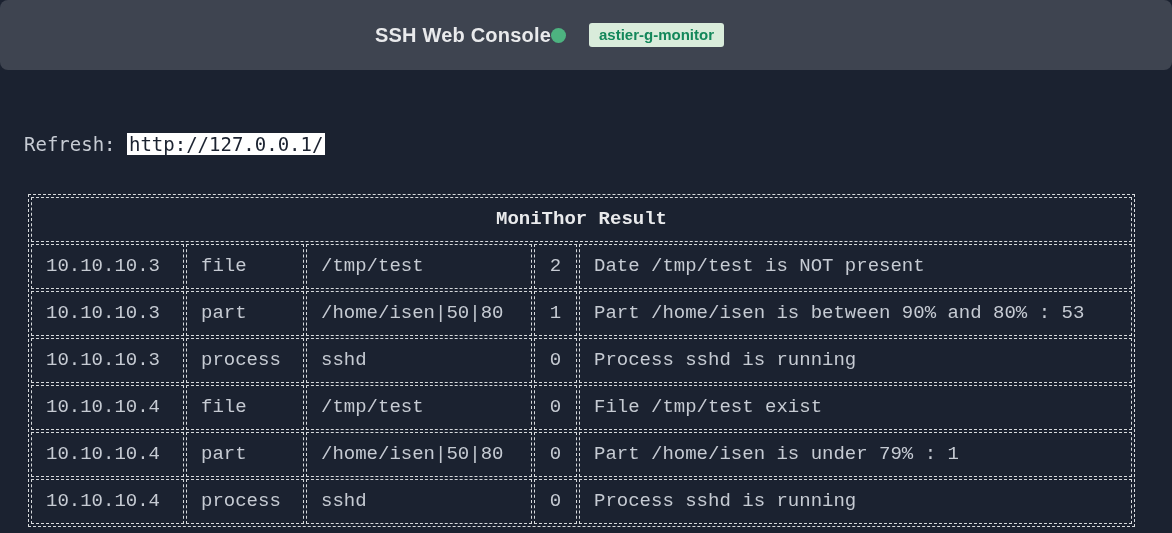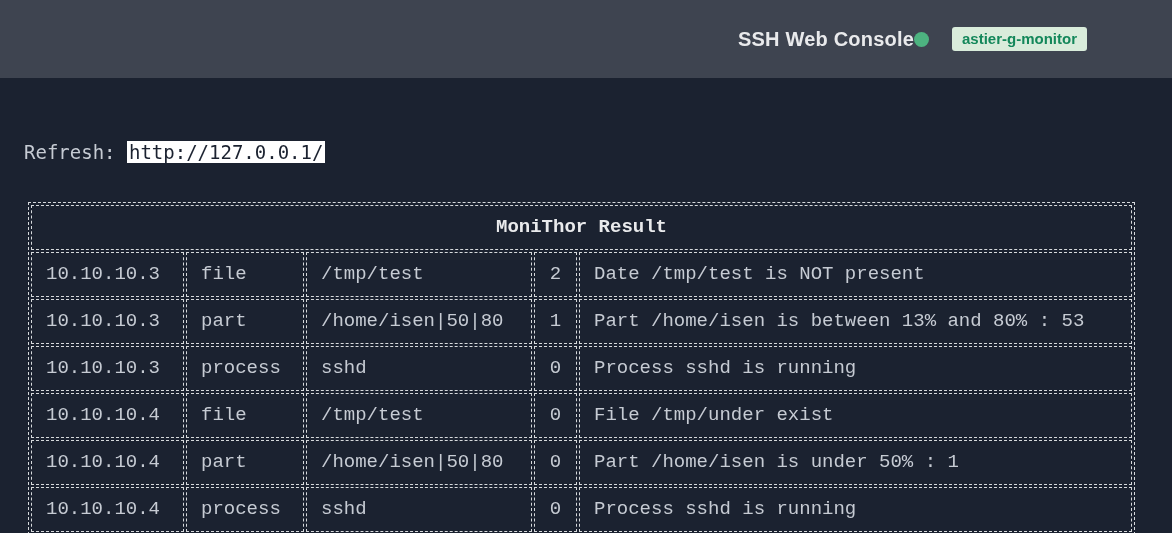"SSH Web Console" .topbar { border-radius: none -> 8px; height: 78px -> 70px; justify-content: flex-end -> center }
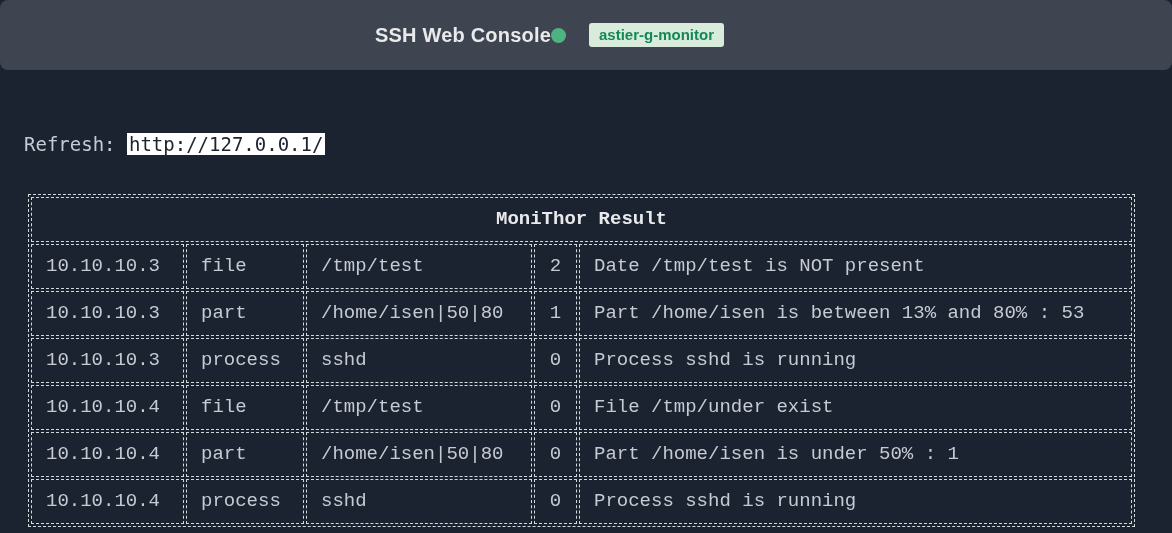"Part /home/isen is between 13%" td.c-msg { text: 13% -> 90% }
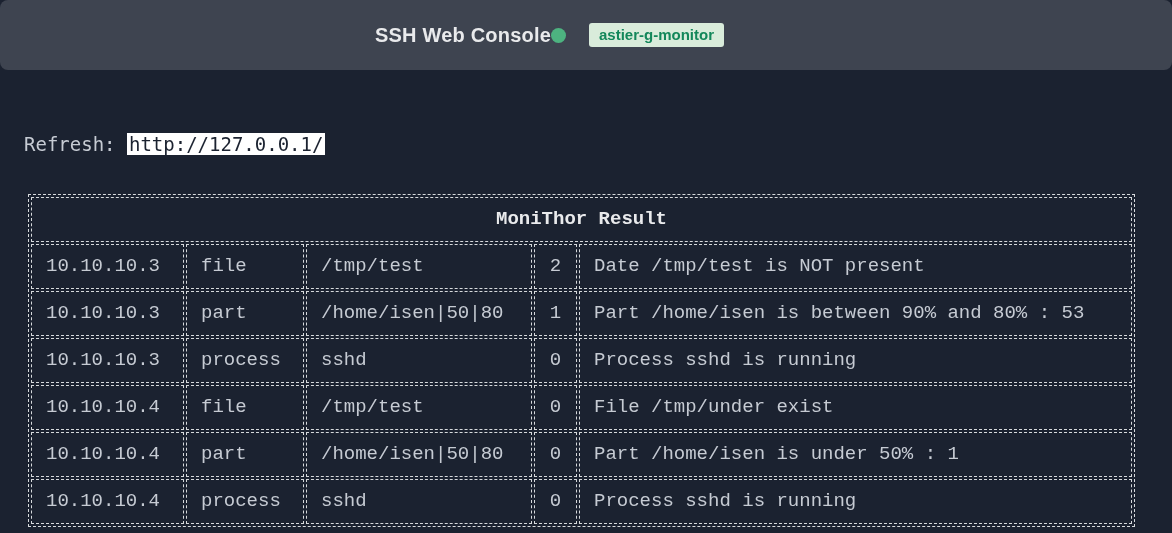"File /tmp/under exist" td.c-msg { text: /tmp/under -> /tmp/test }
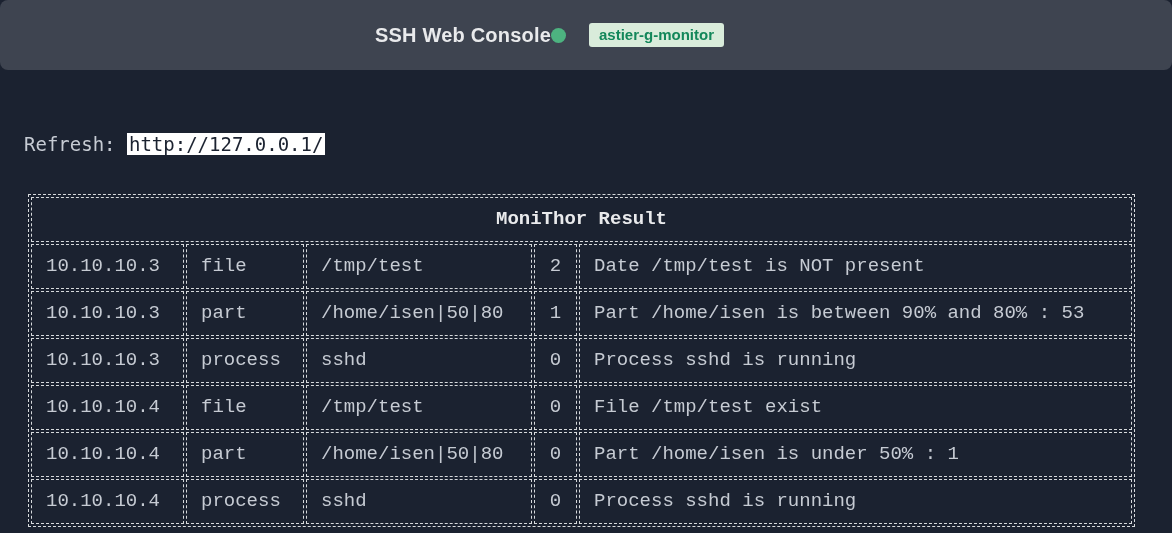"Part /home/isen is under 50%" td.c-msg { text: 50% -> 79% }
